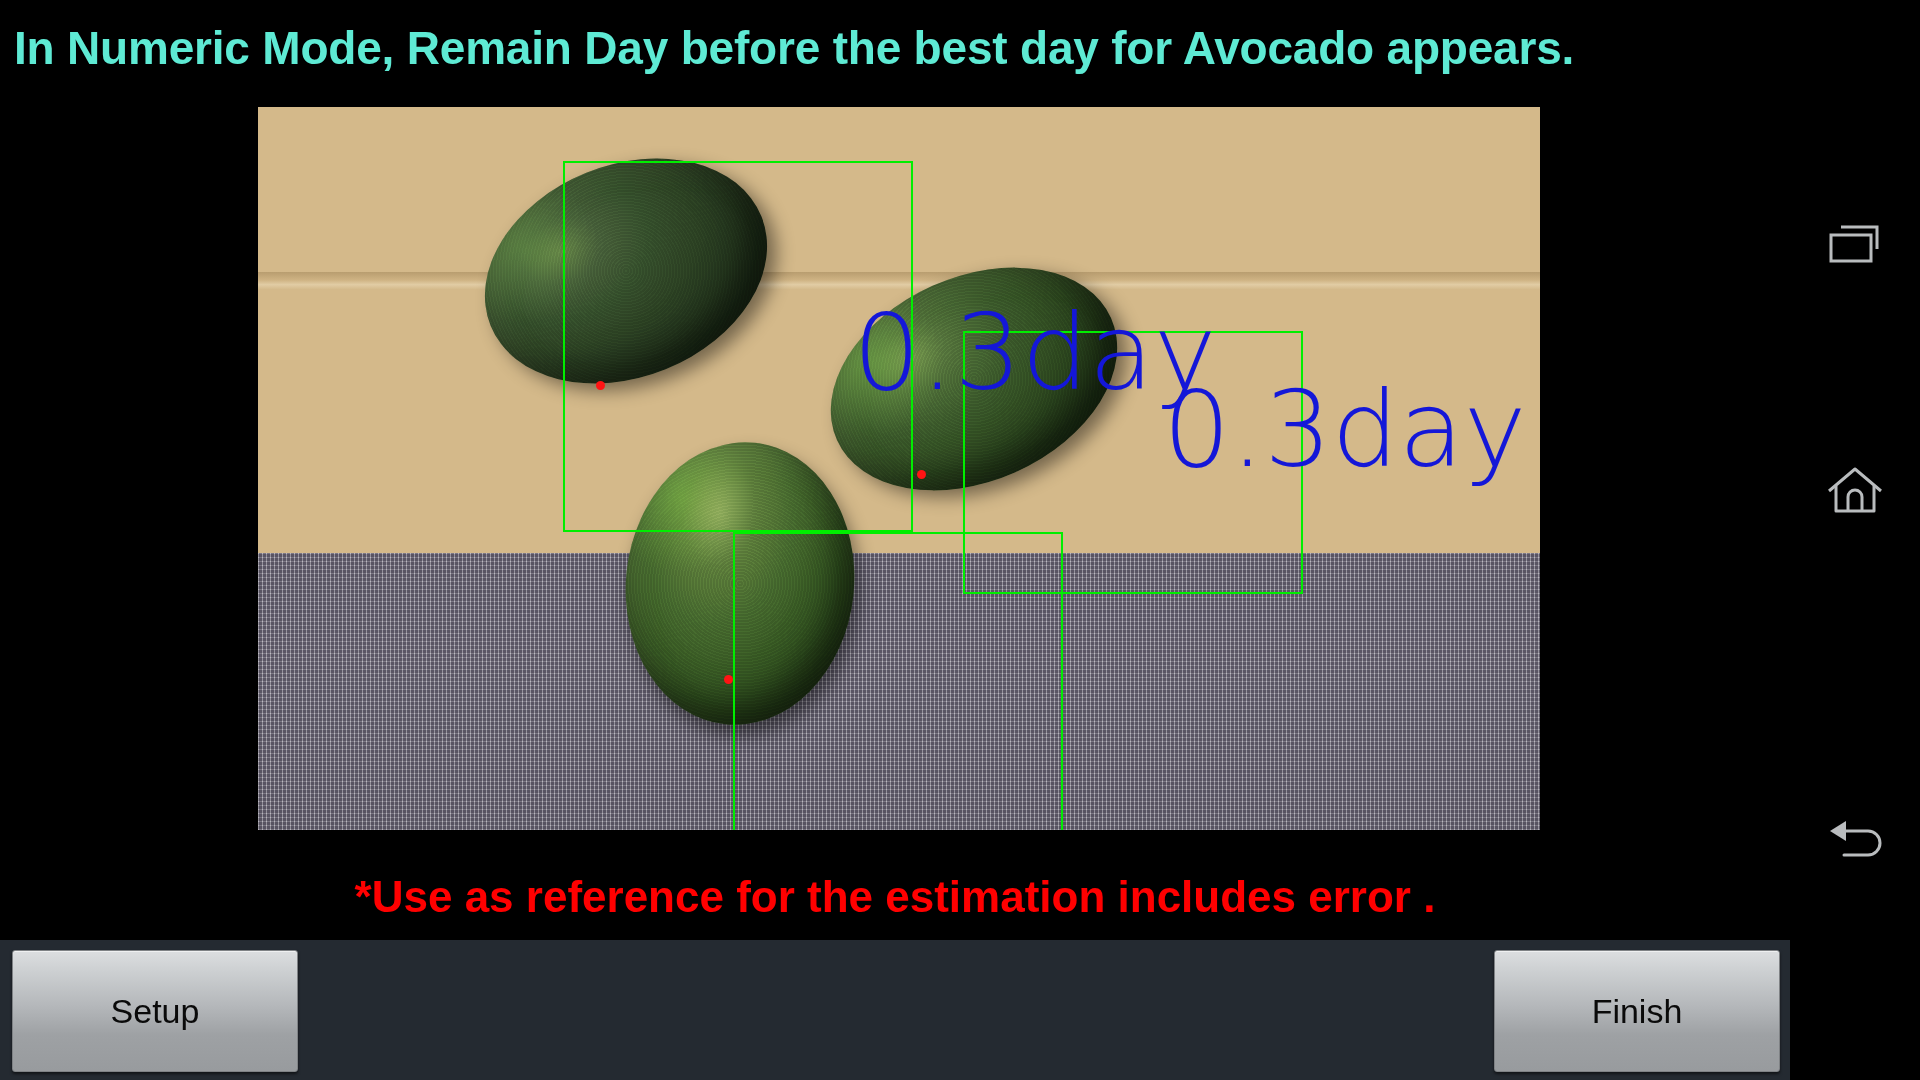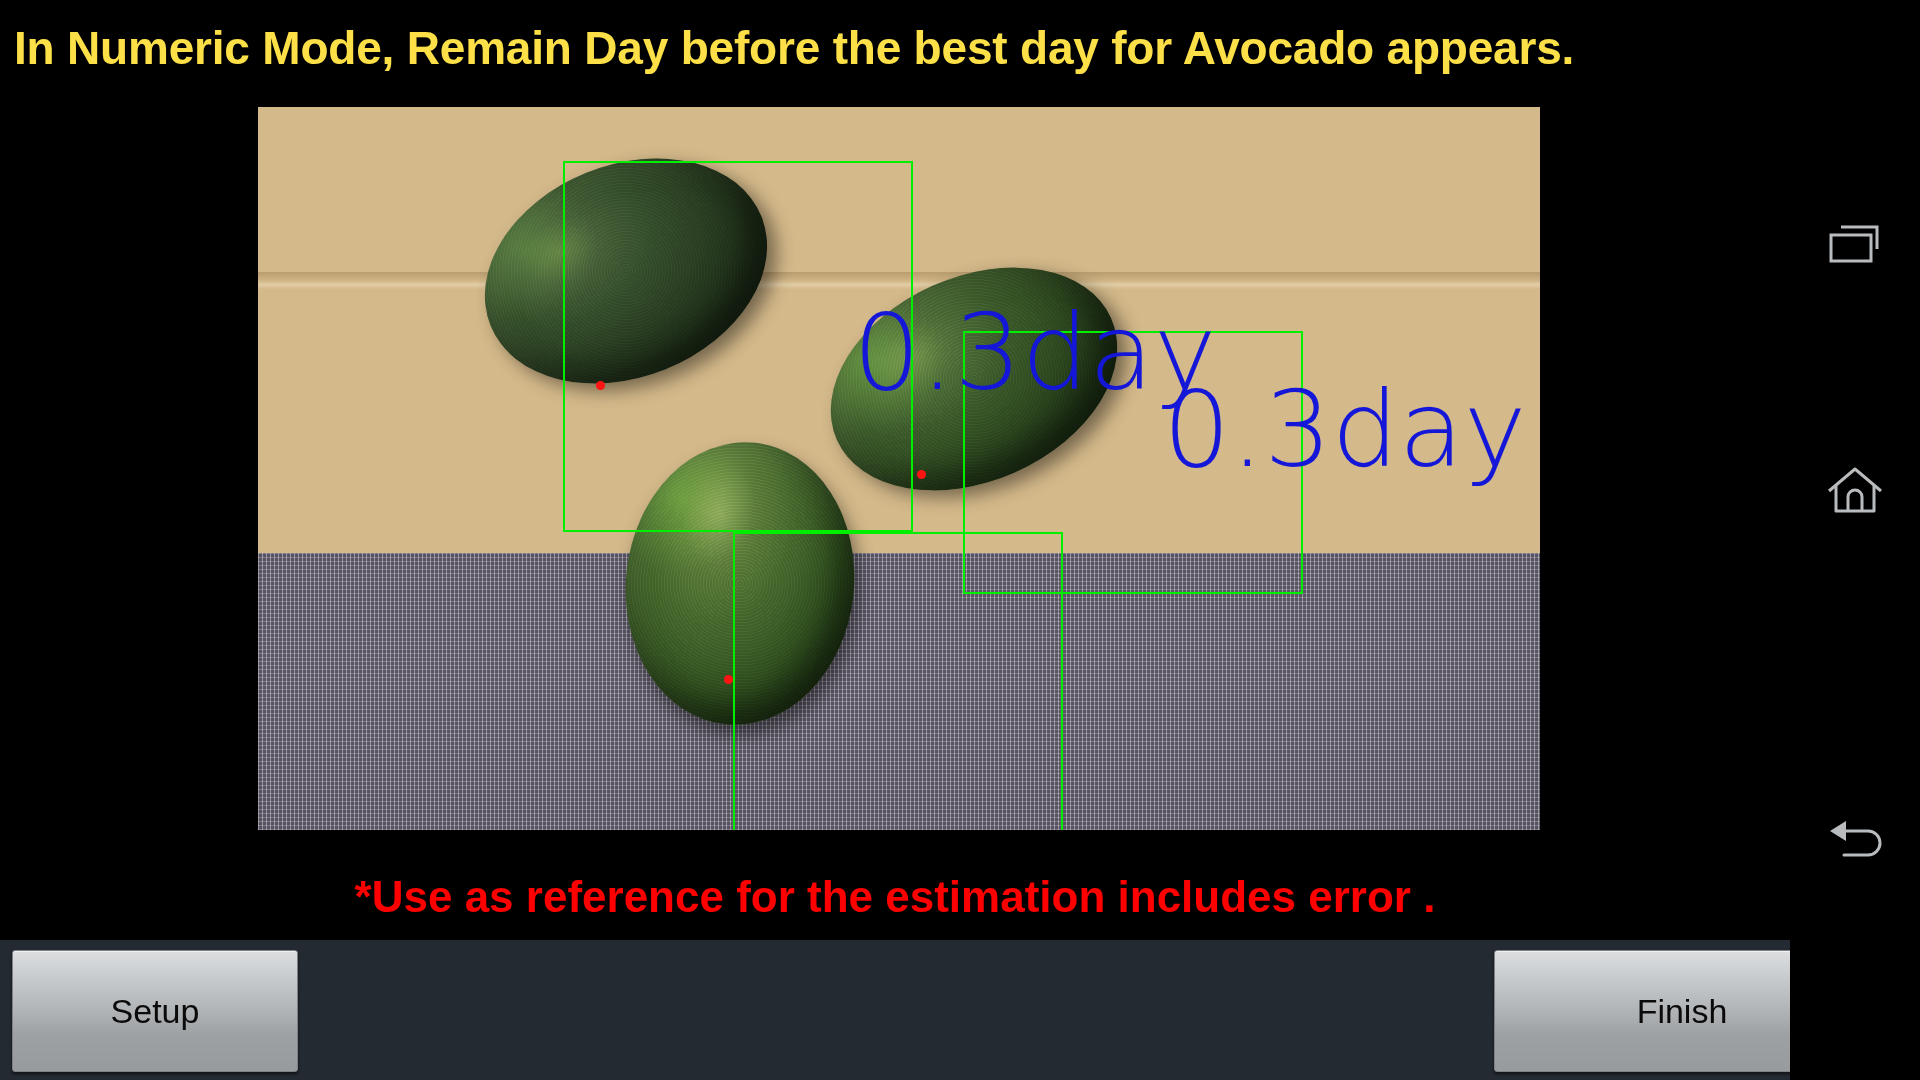"In Numeric Mode, Remain Day" .title-text { color: #fde047 -> #5eead4 }
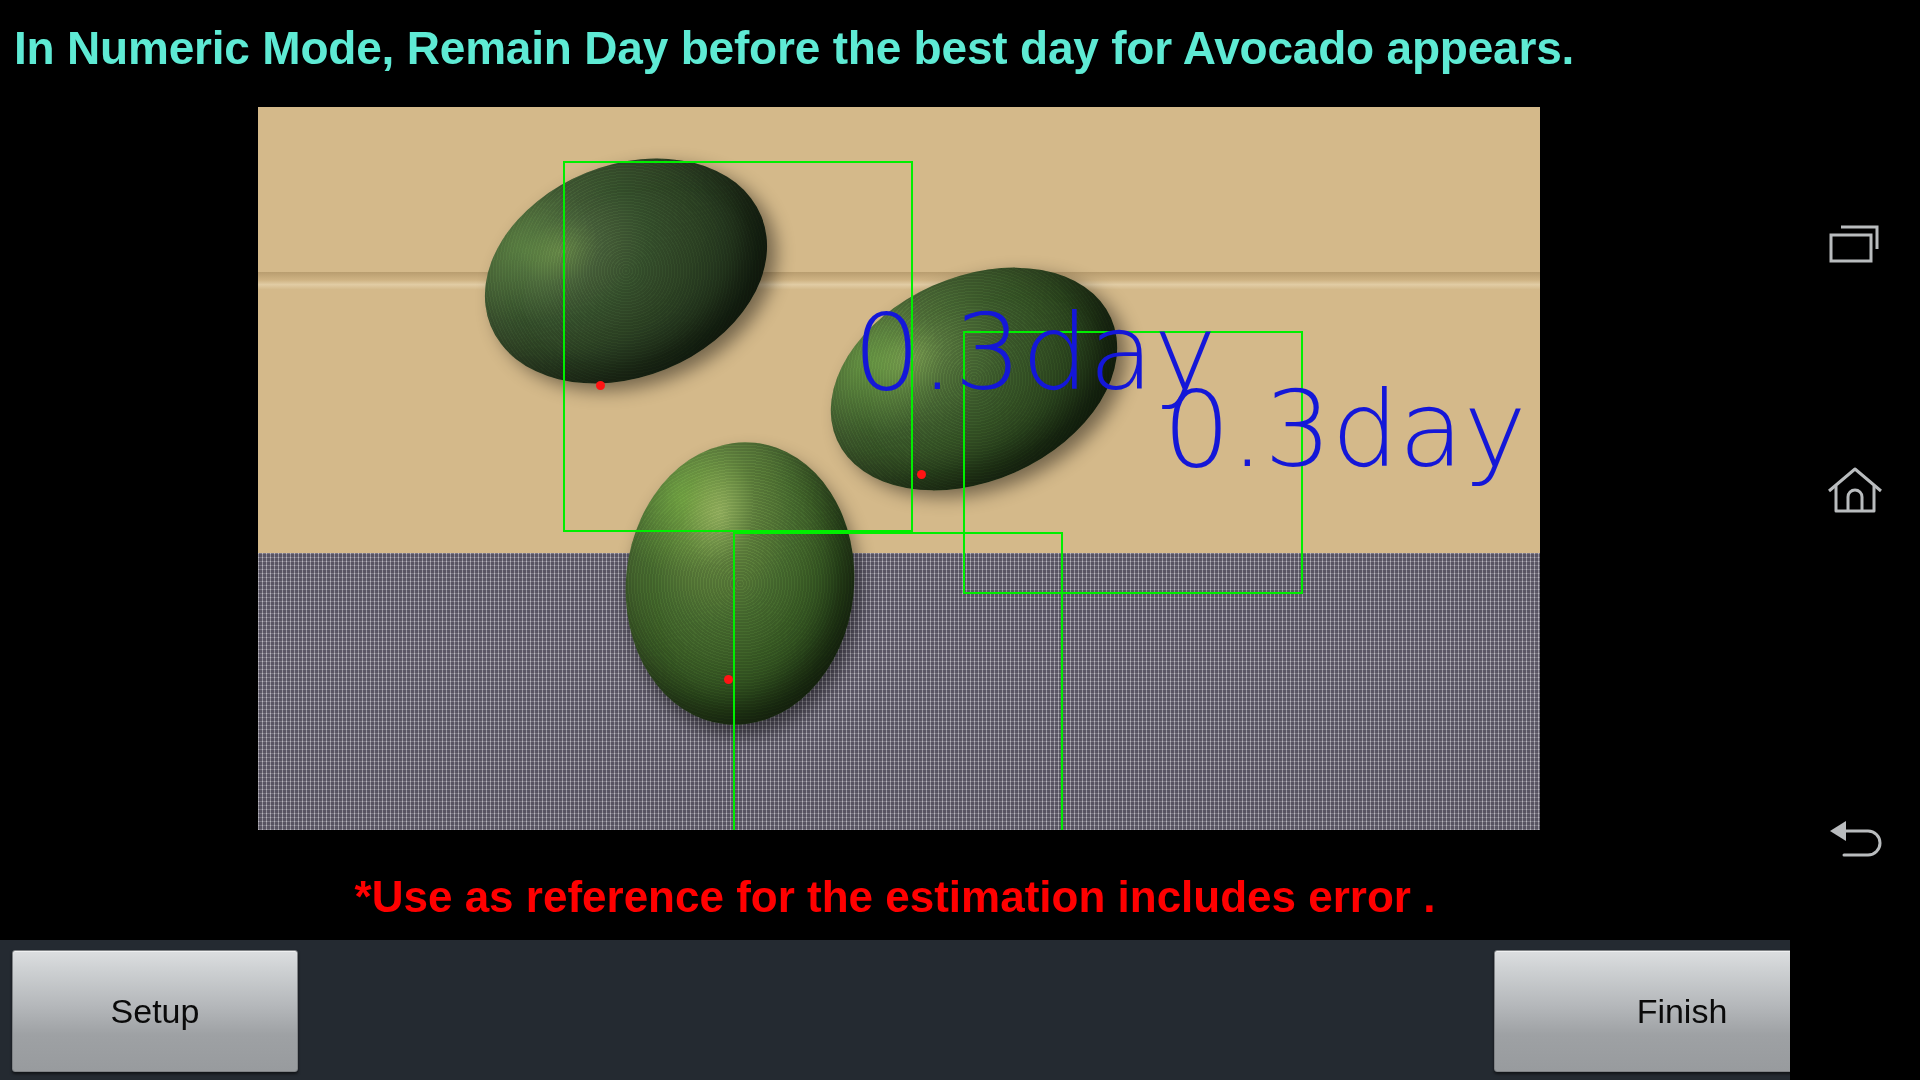"Finish" #btn-finish { padding-left: 45px -> none }
